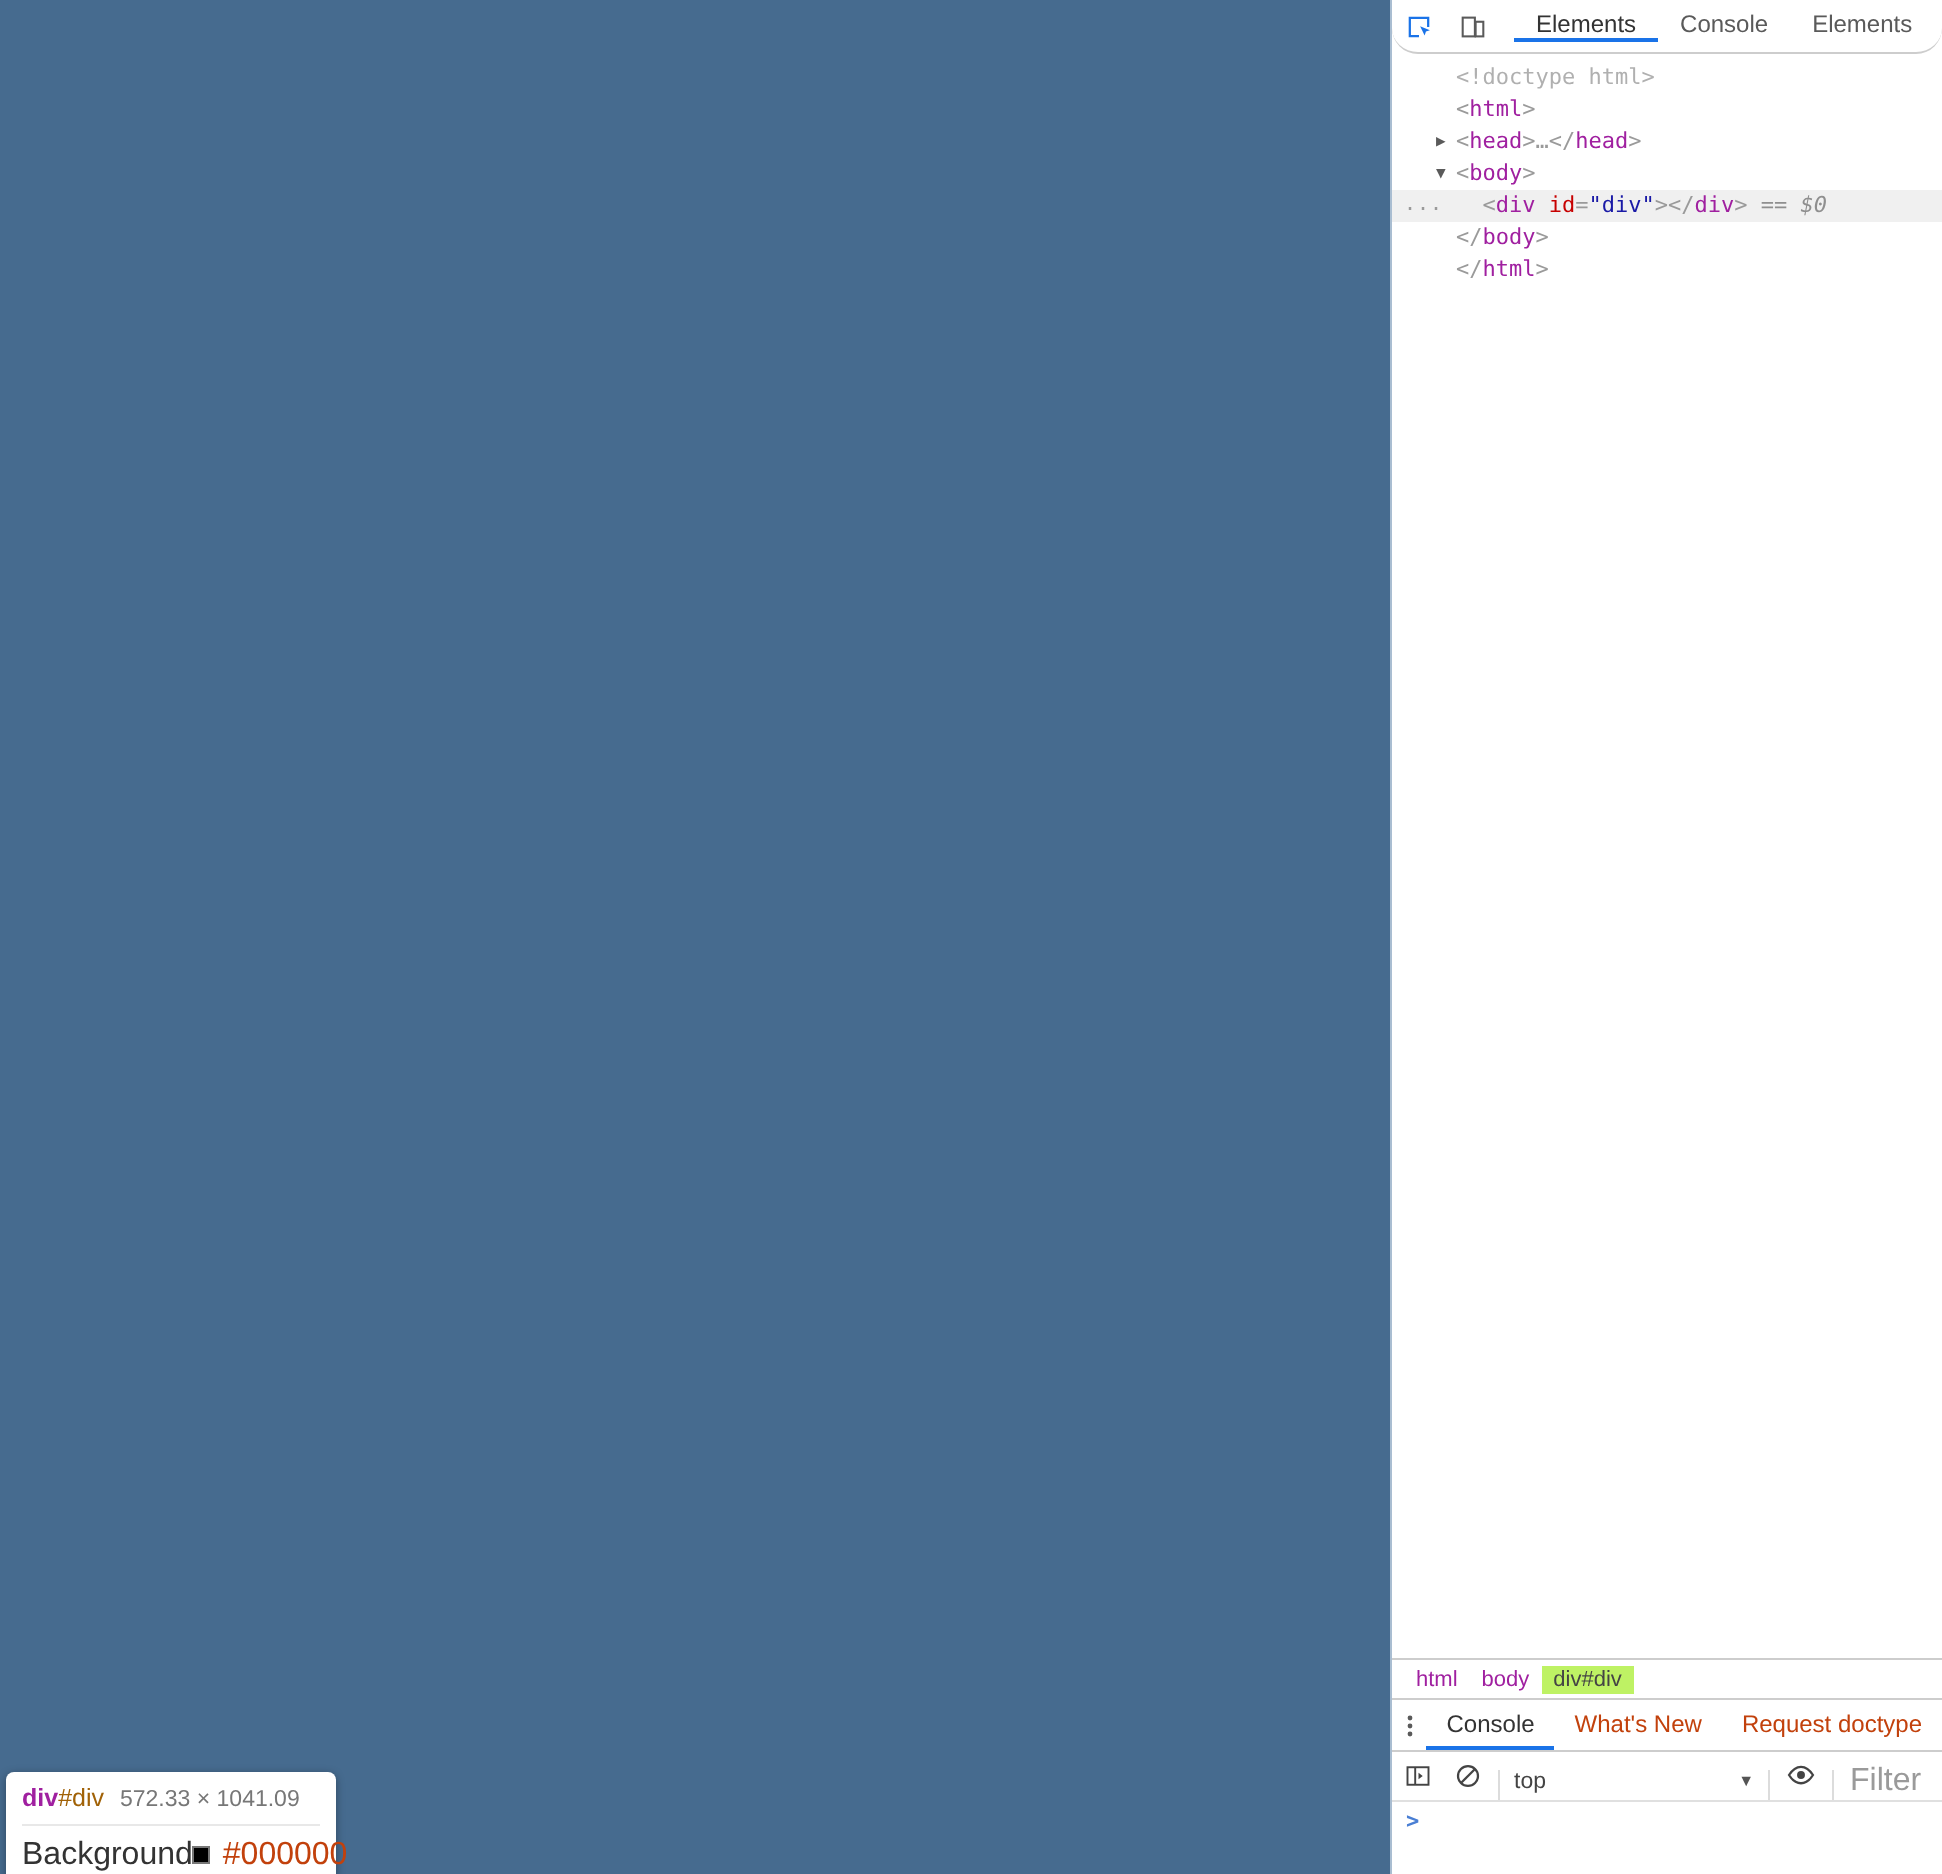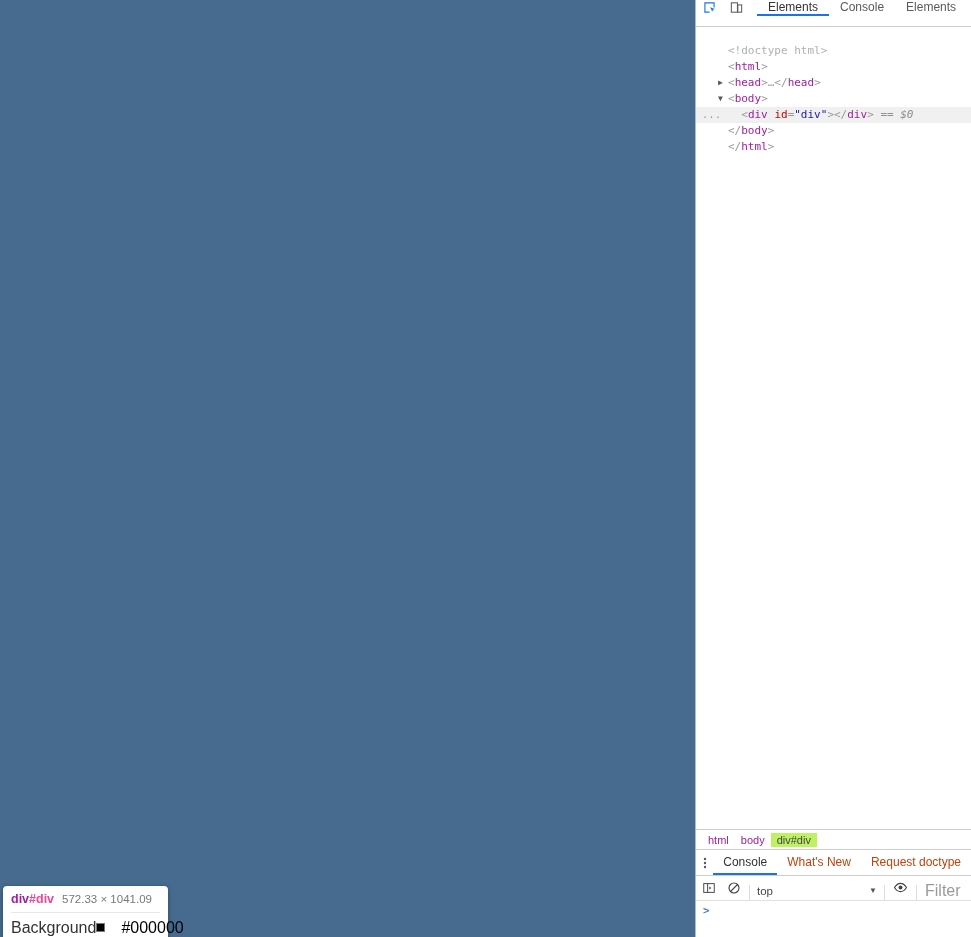"Elements" #main-toolbar { align-items: flex-start -> center; border-radius: none -> 13px }
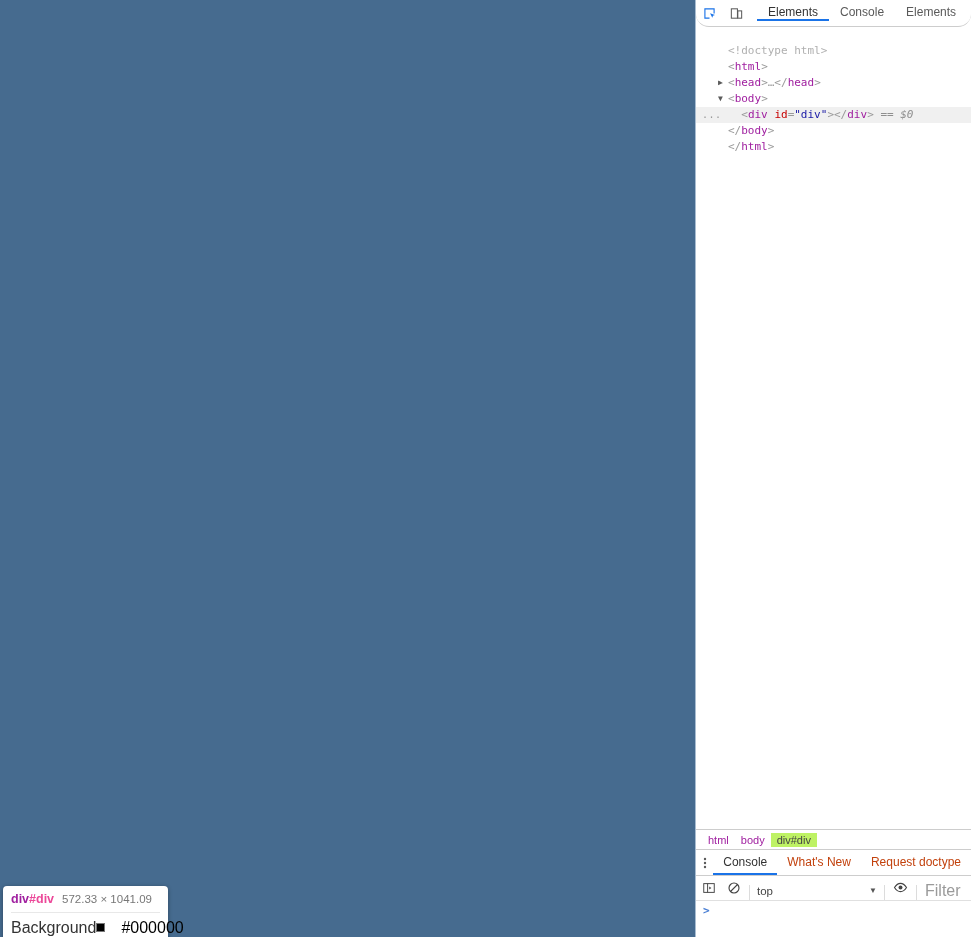"<!doctype html>" #dom-tree { margin-top: 12px -> none }
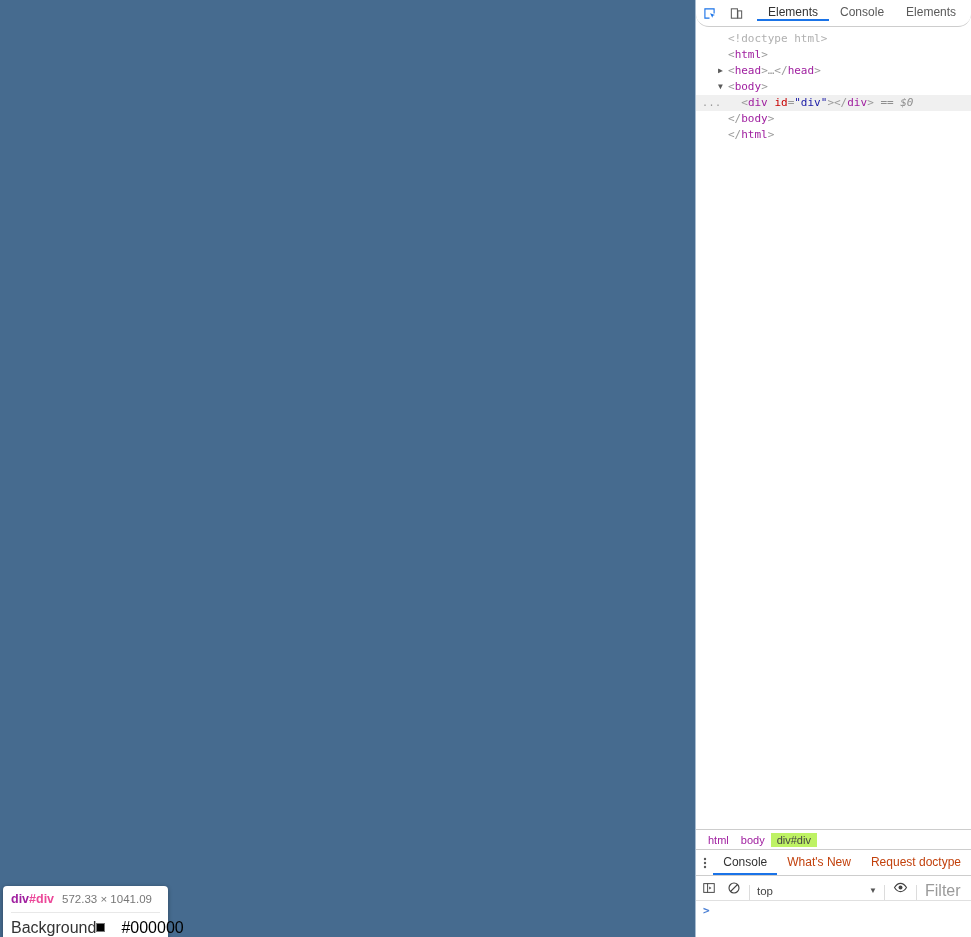"#div" .tt-id { color: #ec4899 -> #a16207; font-weight: bold -> normal }
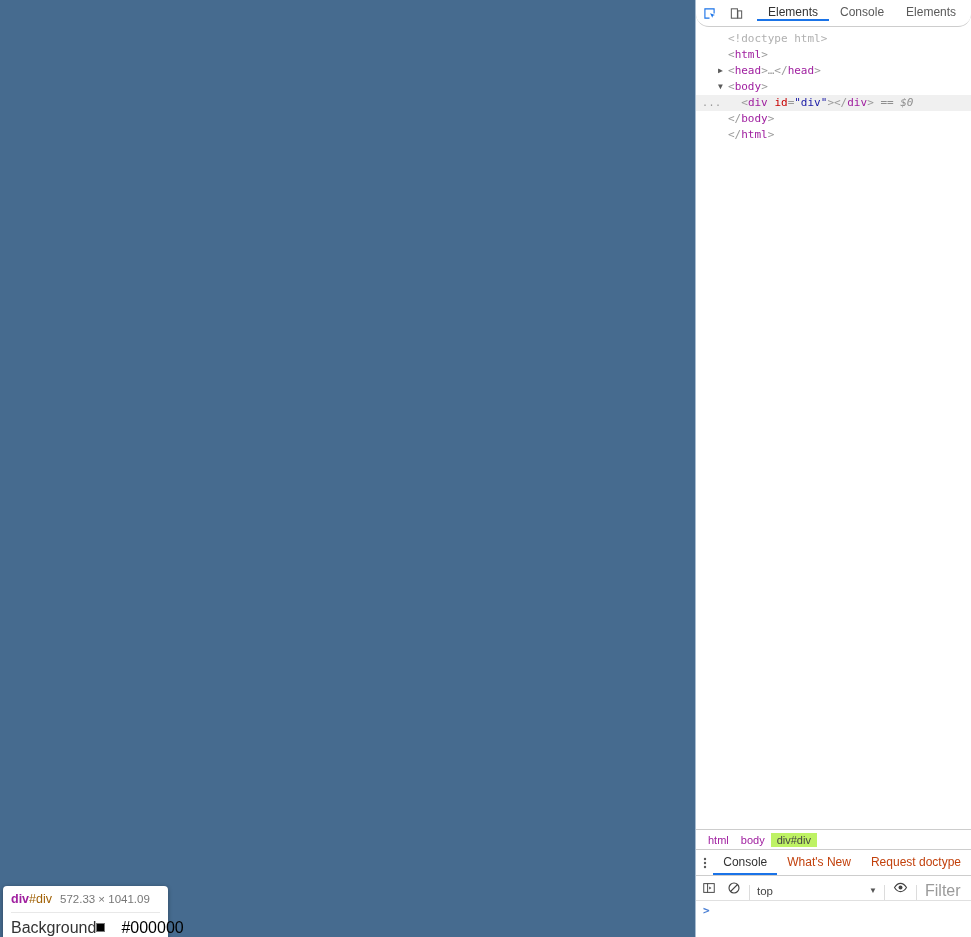"#000000" .tt-val { color: #000000 -> #c2410c; gap: 16px -> 6px }
